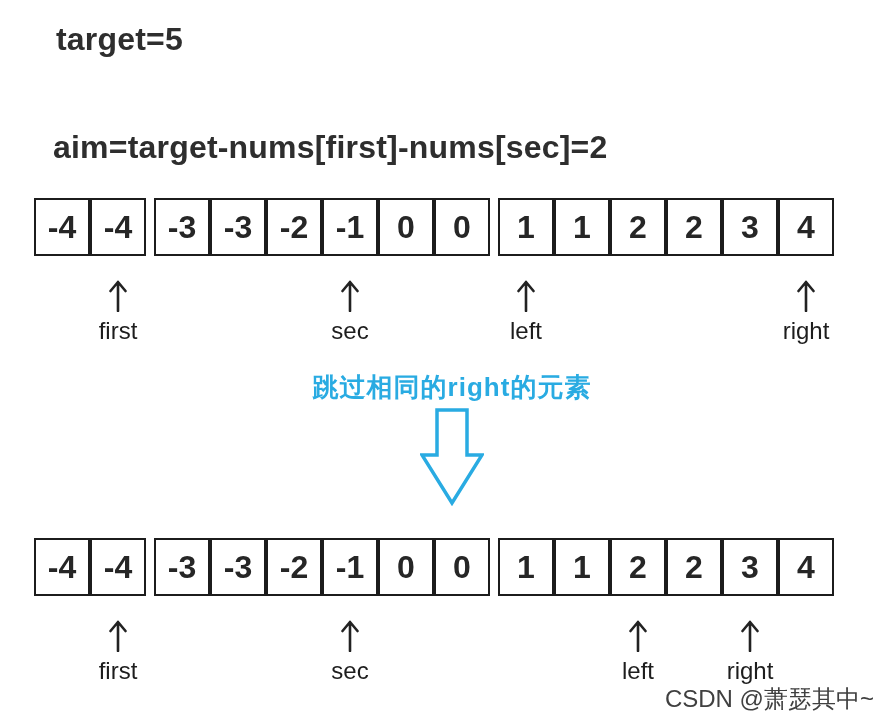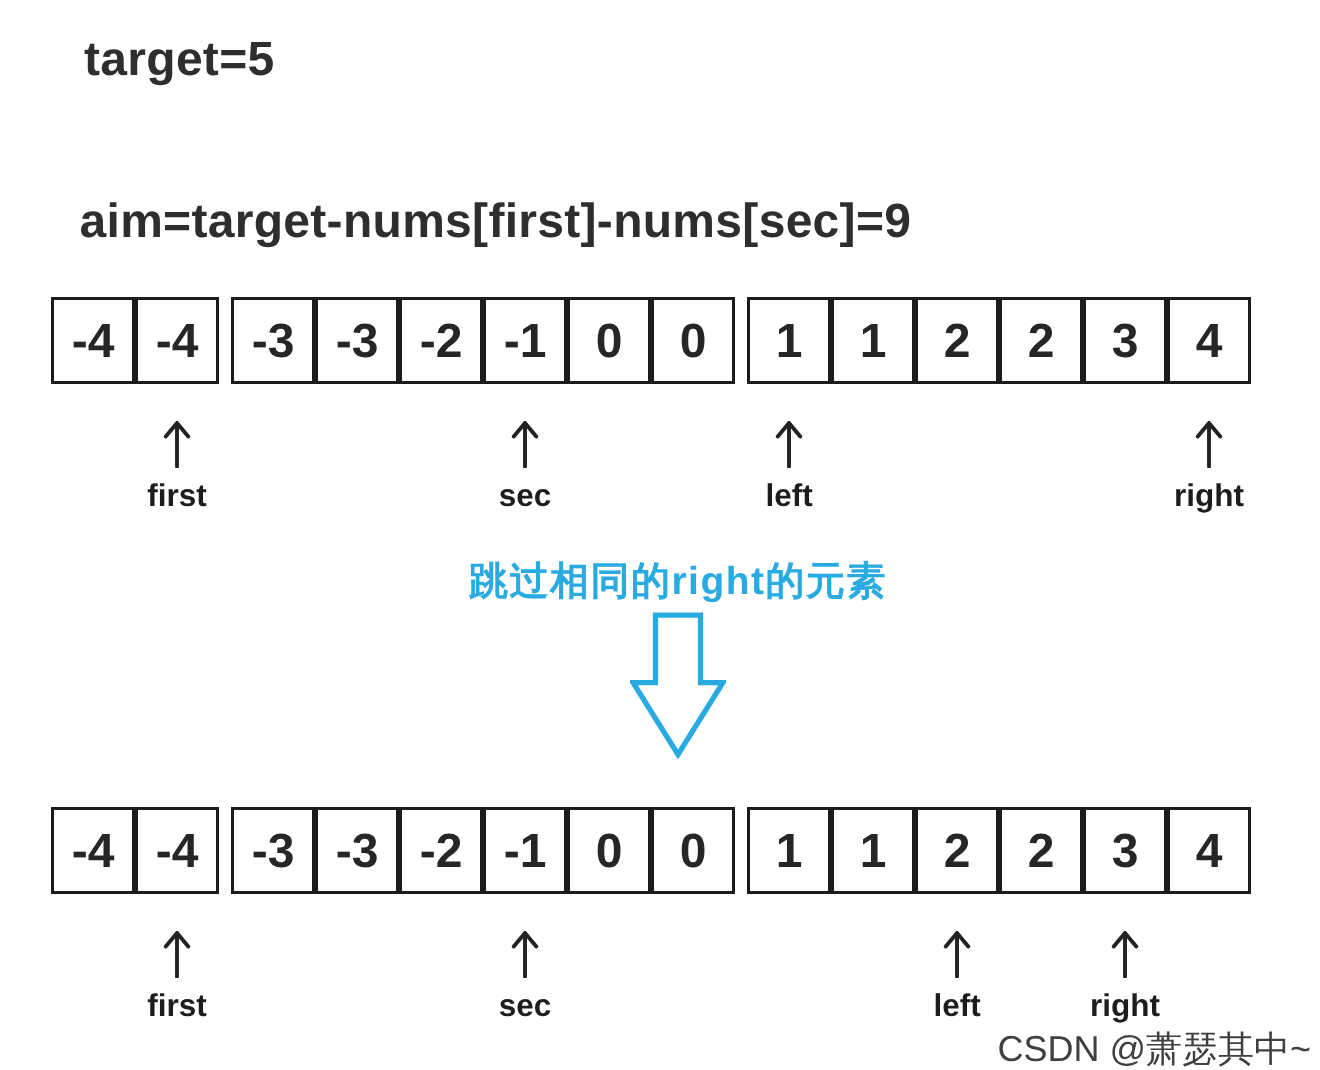"aim=target-nums[first]-nums[sec]=9" div.formula { text: 9 -> 2 }
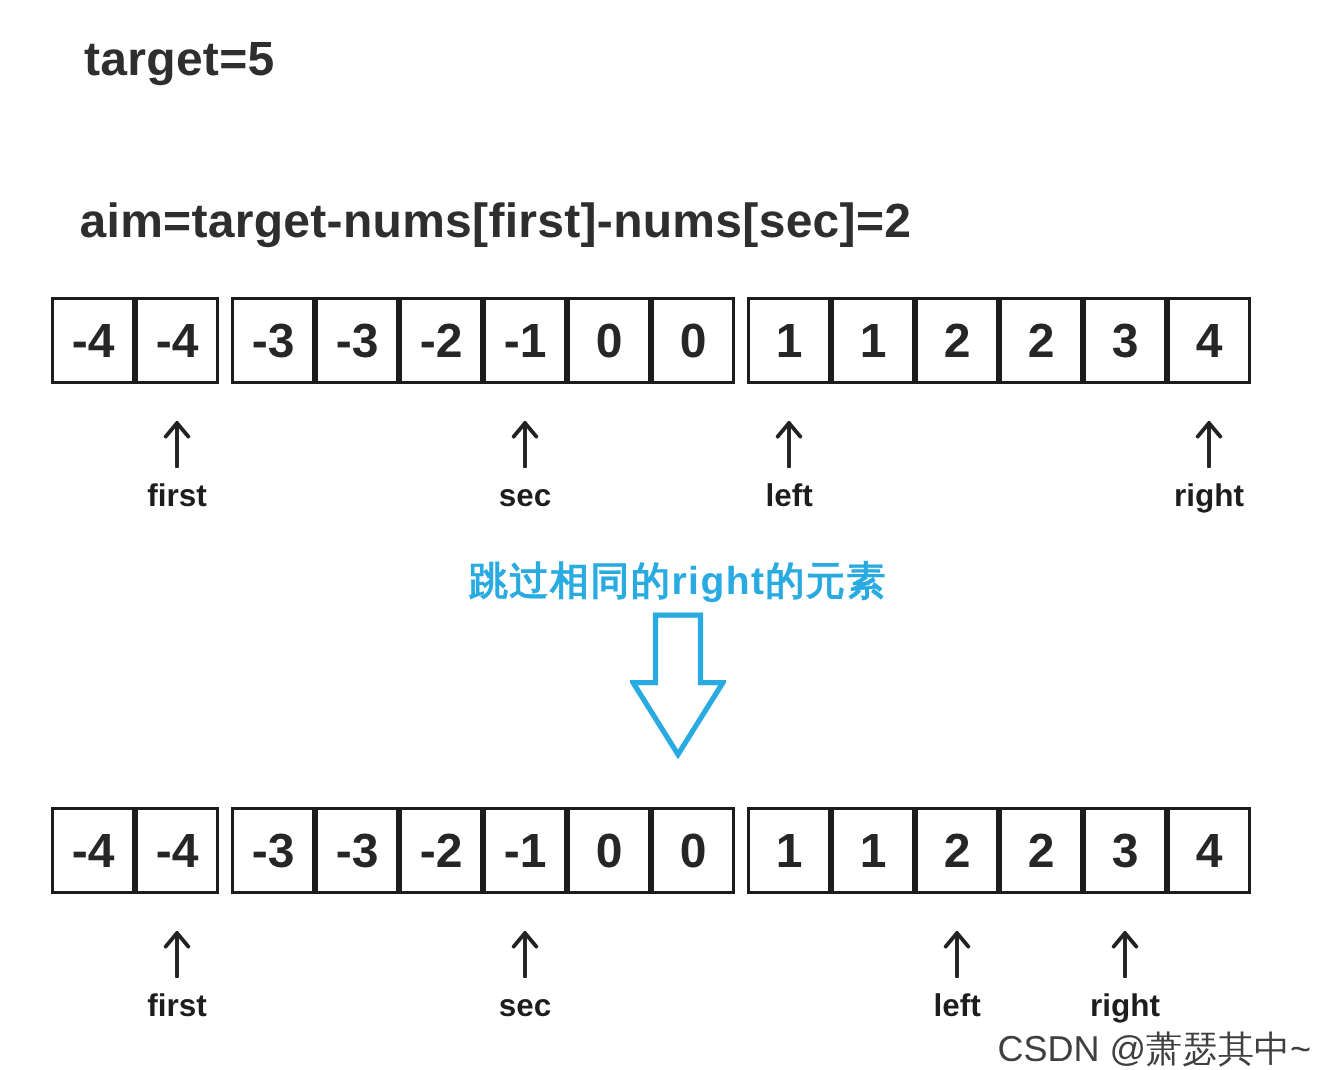"first" .pointer-label { font-size: 21px -> 24px; font-weight: bold -> normal }
